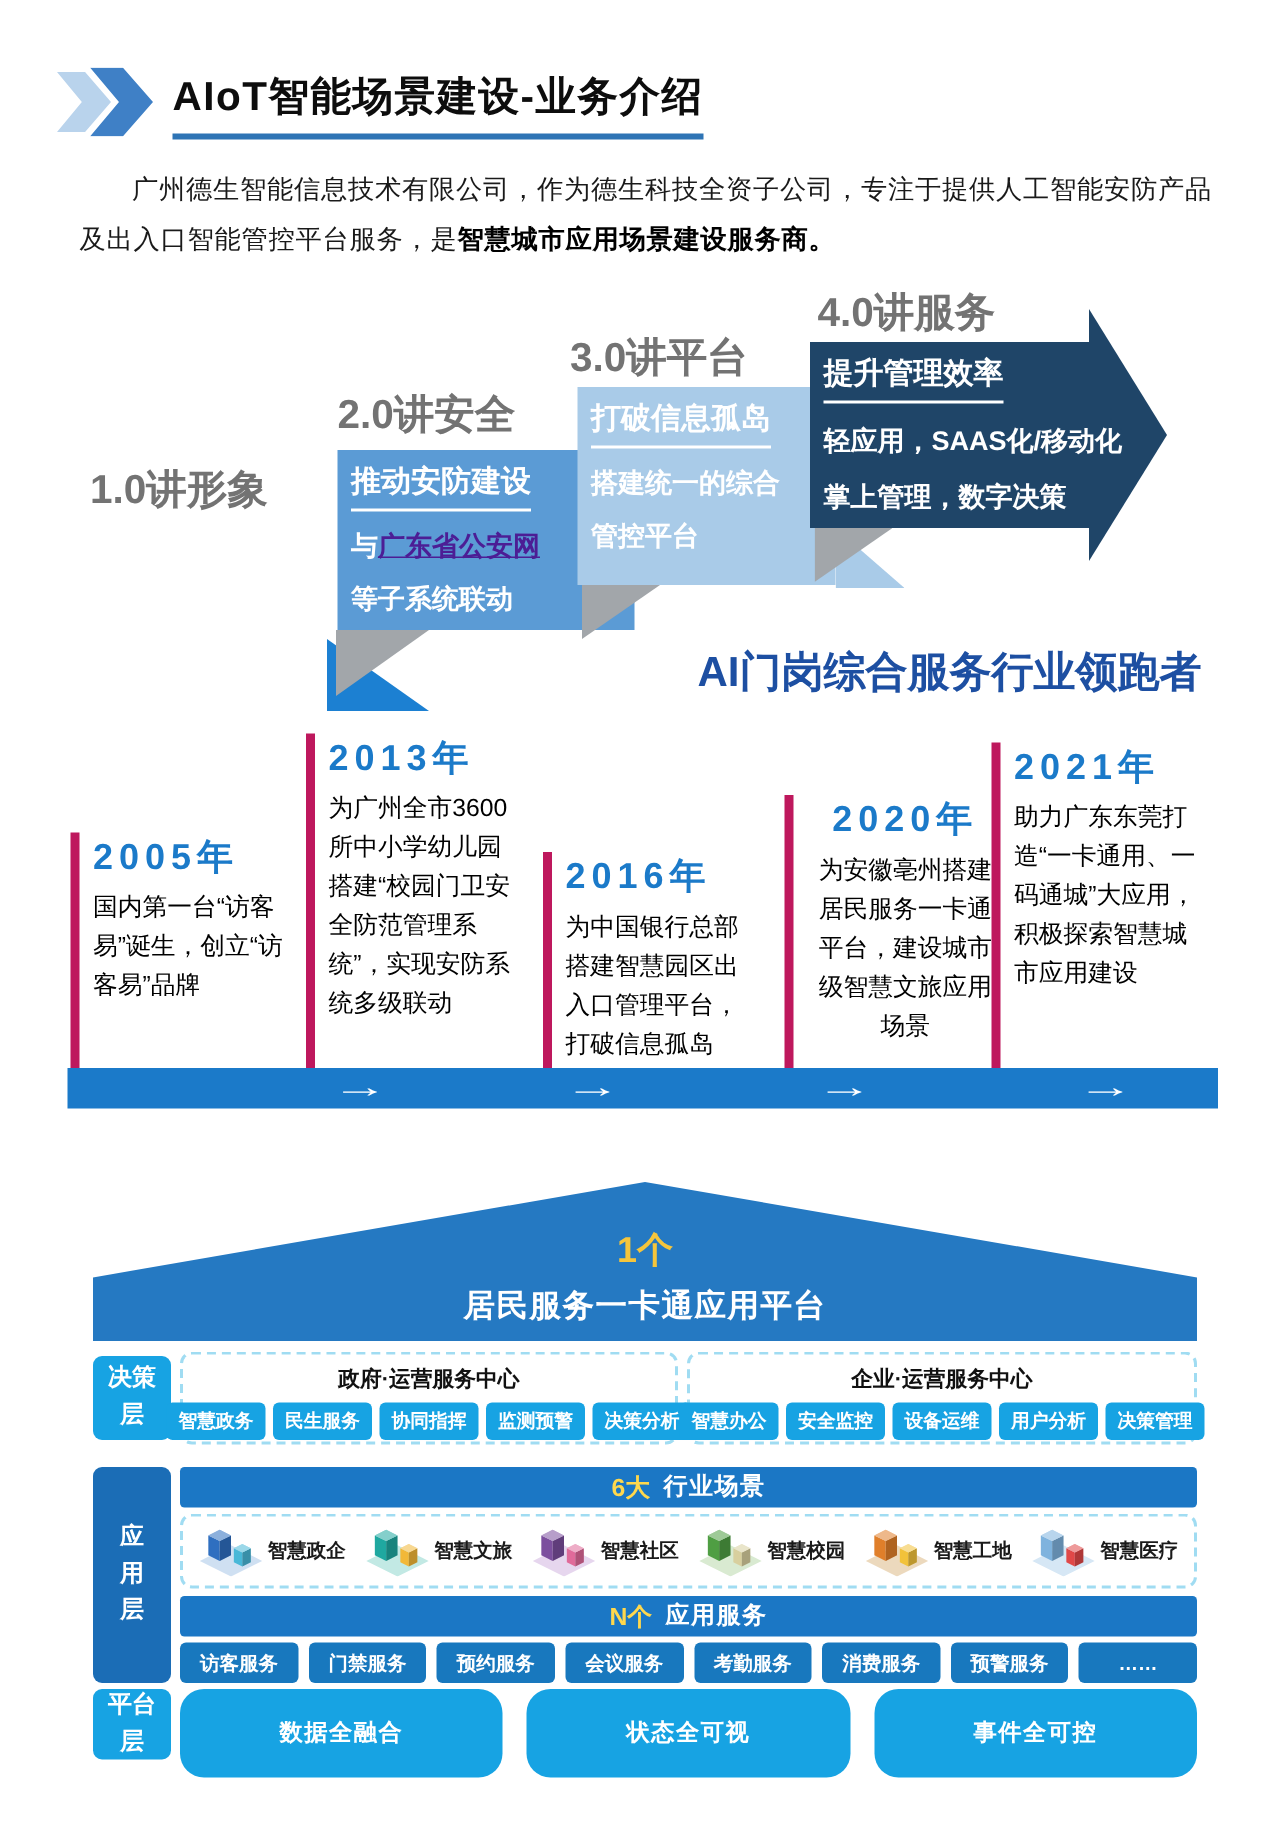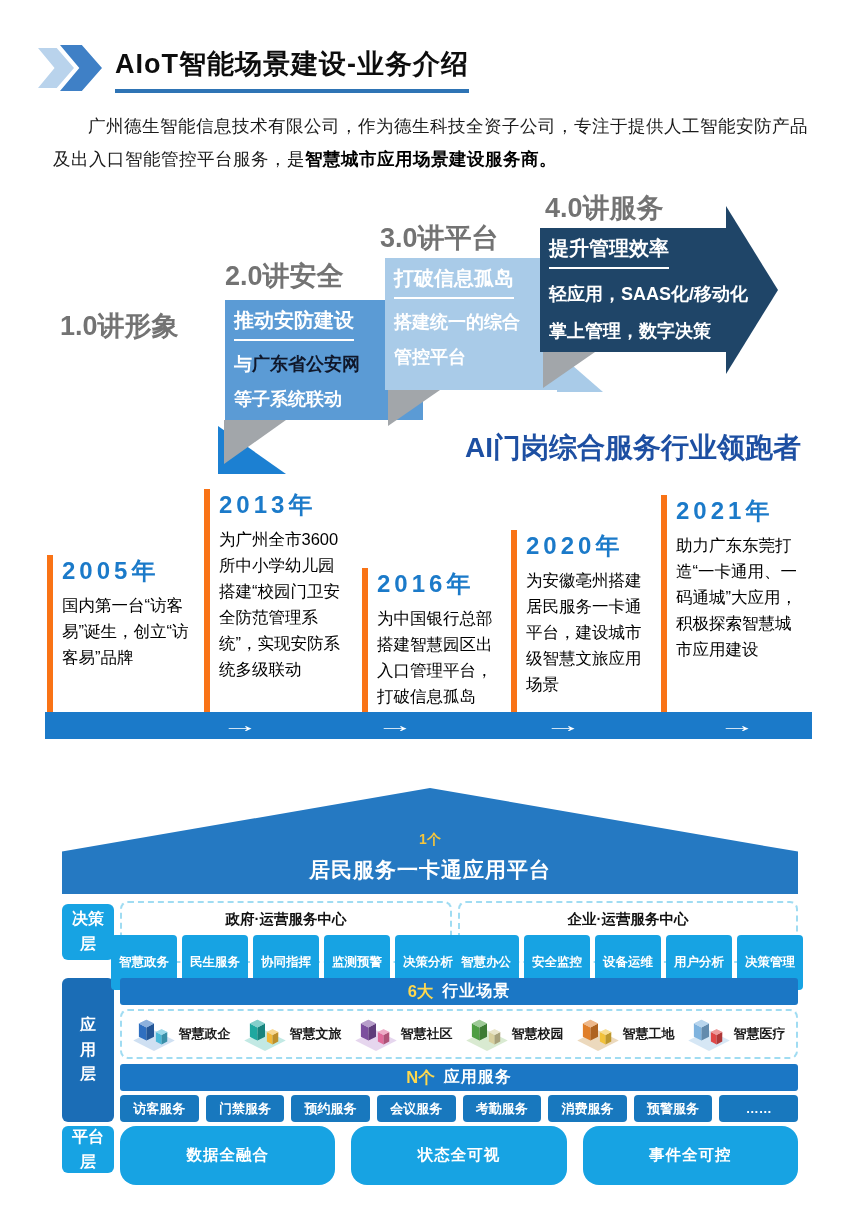"广东省公安网" span { color: #0f172a -> #4c1d95; text-decoration: none -> underline }
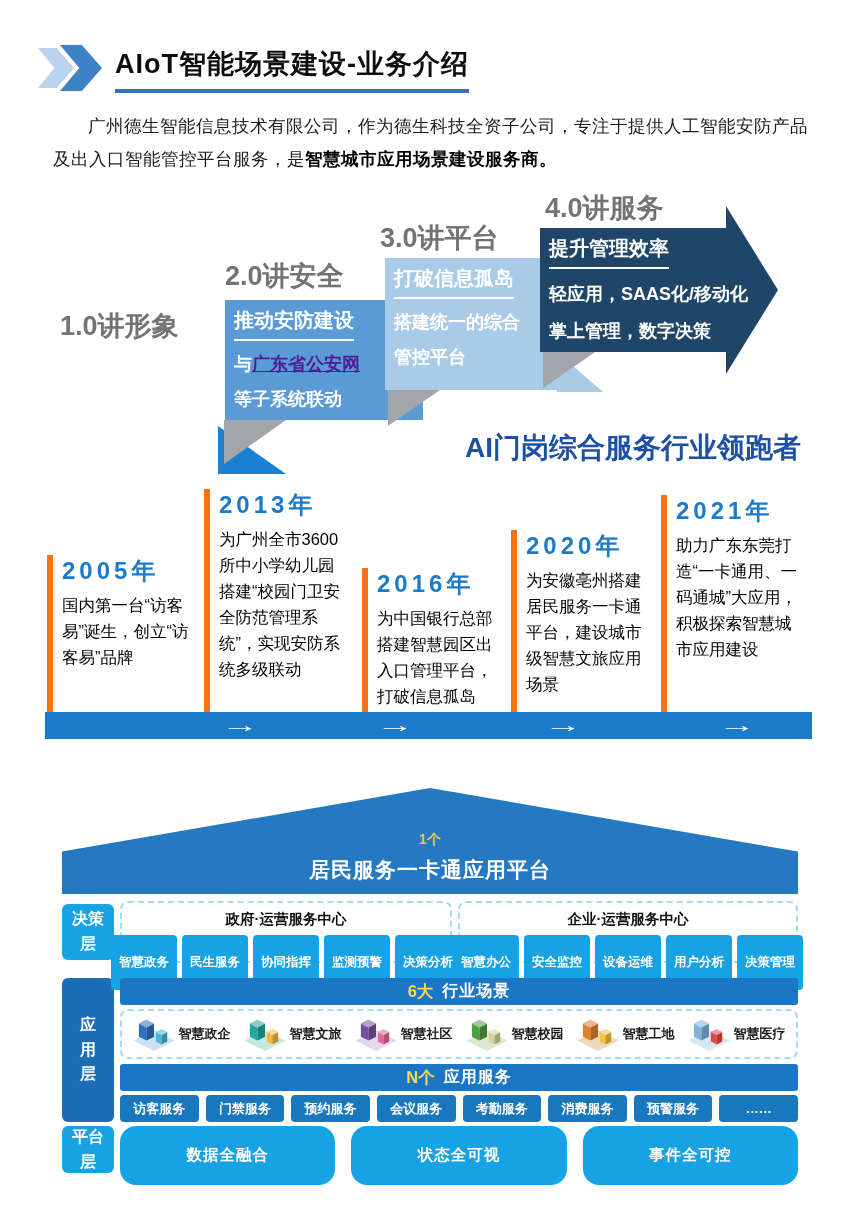"2013年" .tl-col { border-left: 6px solid #f97316 -> 6px solid #be185d }
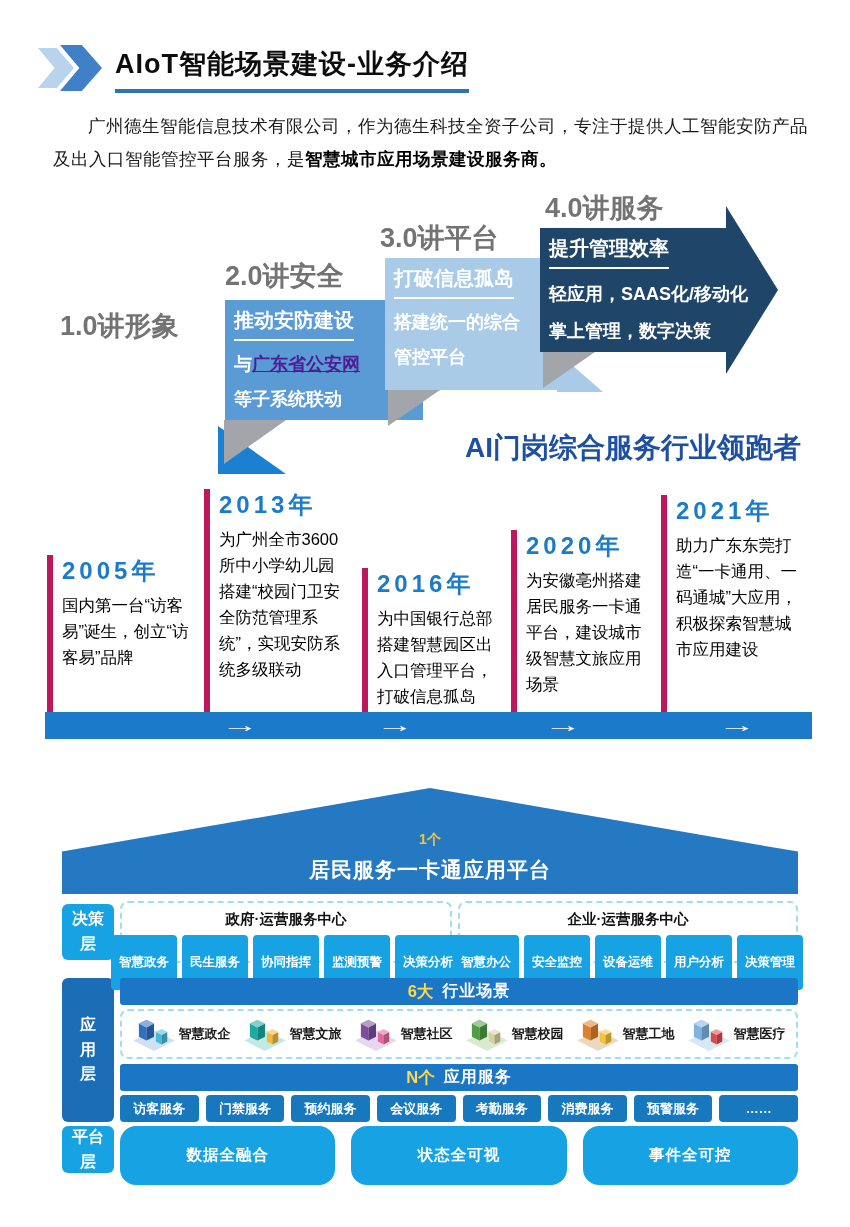"2020年" .tl-col:nth-of-type(4) { left: 511px -> 523px; text-align: none -> center }
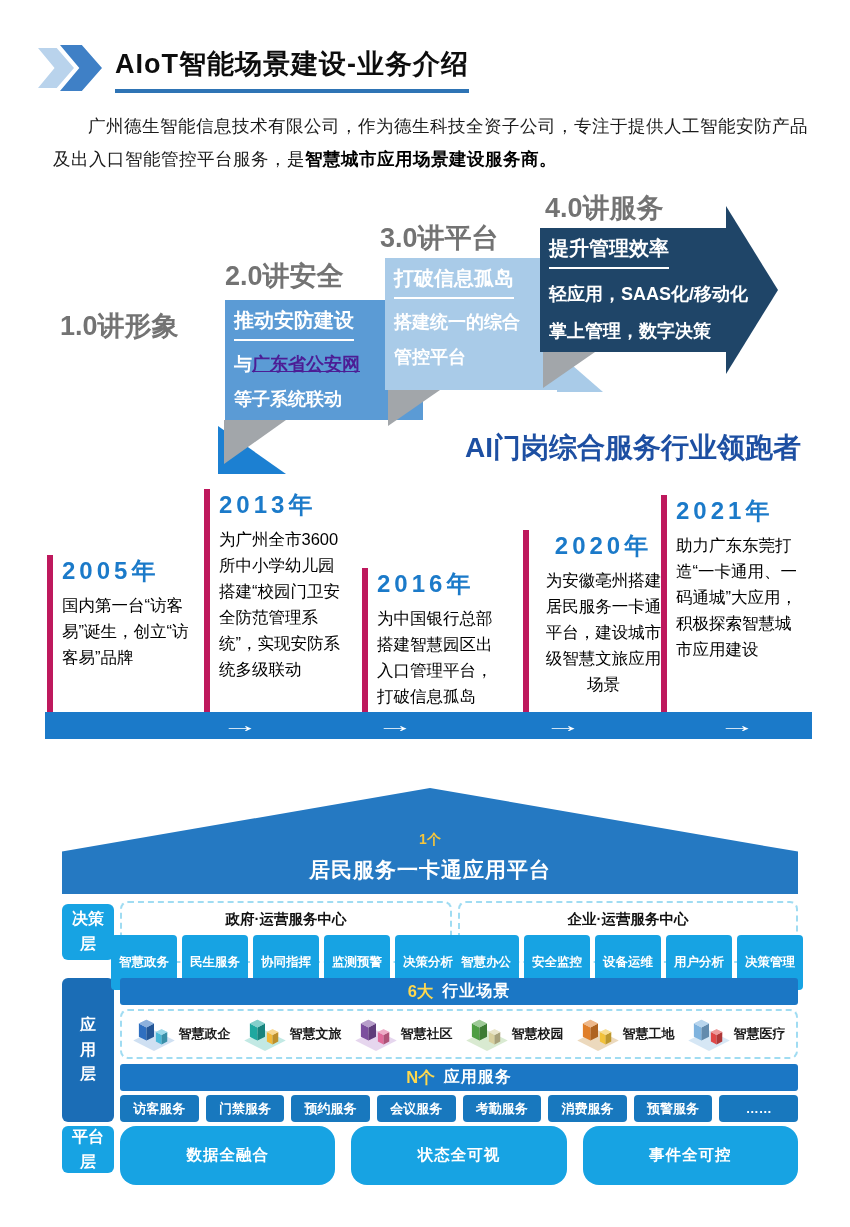"1个" .roof-count { font-size: 14px -> 24px }
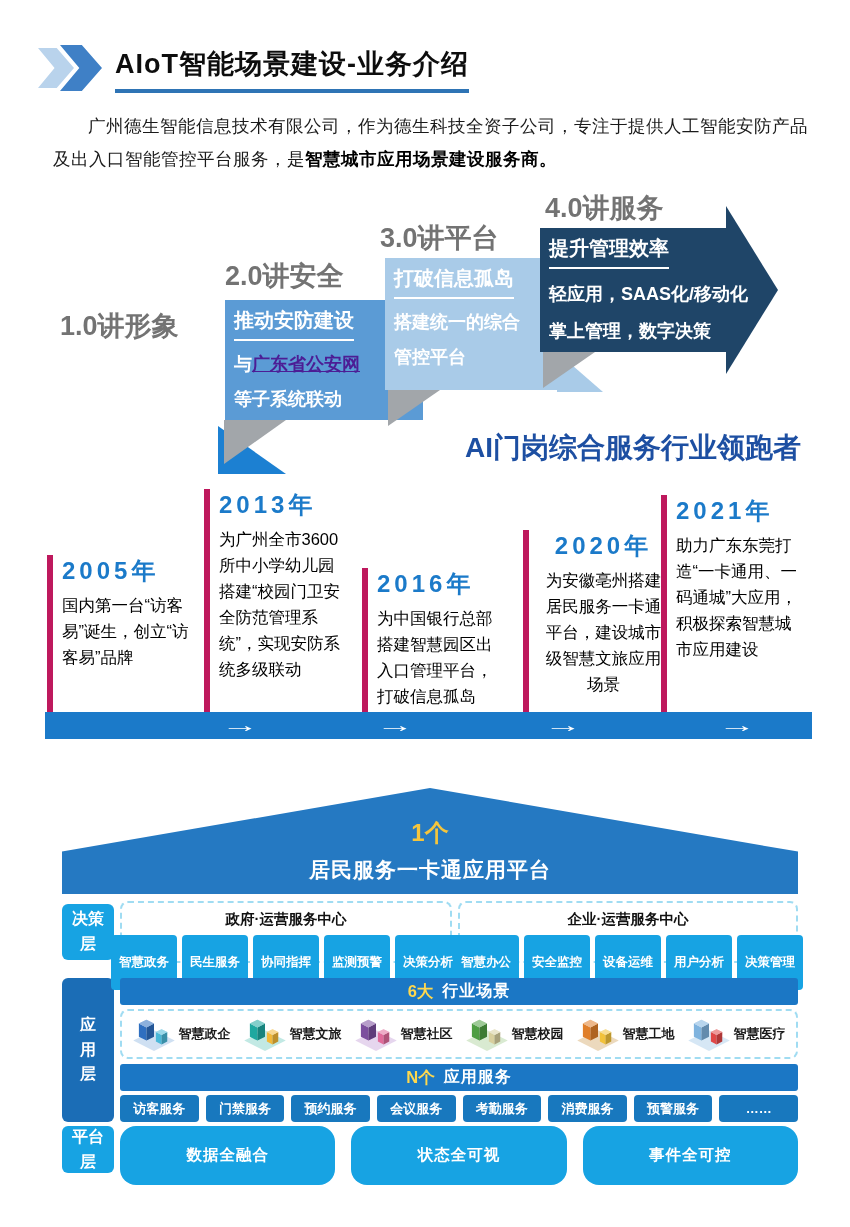"智慧政务" .svc-btn { padding: 19px 8px -> 4px 8px }
